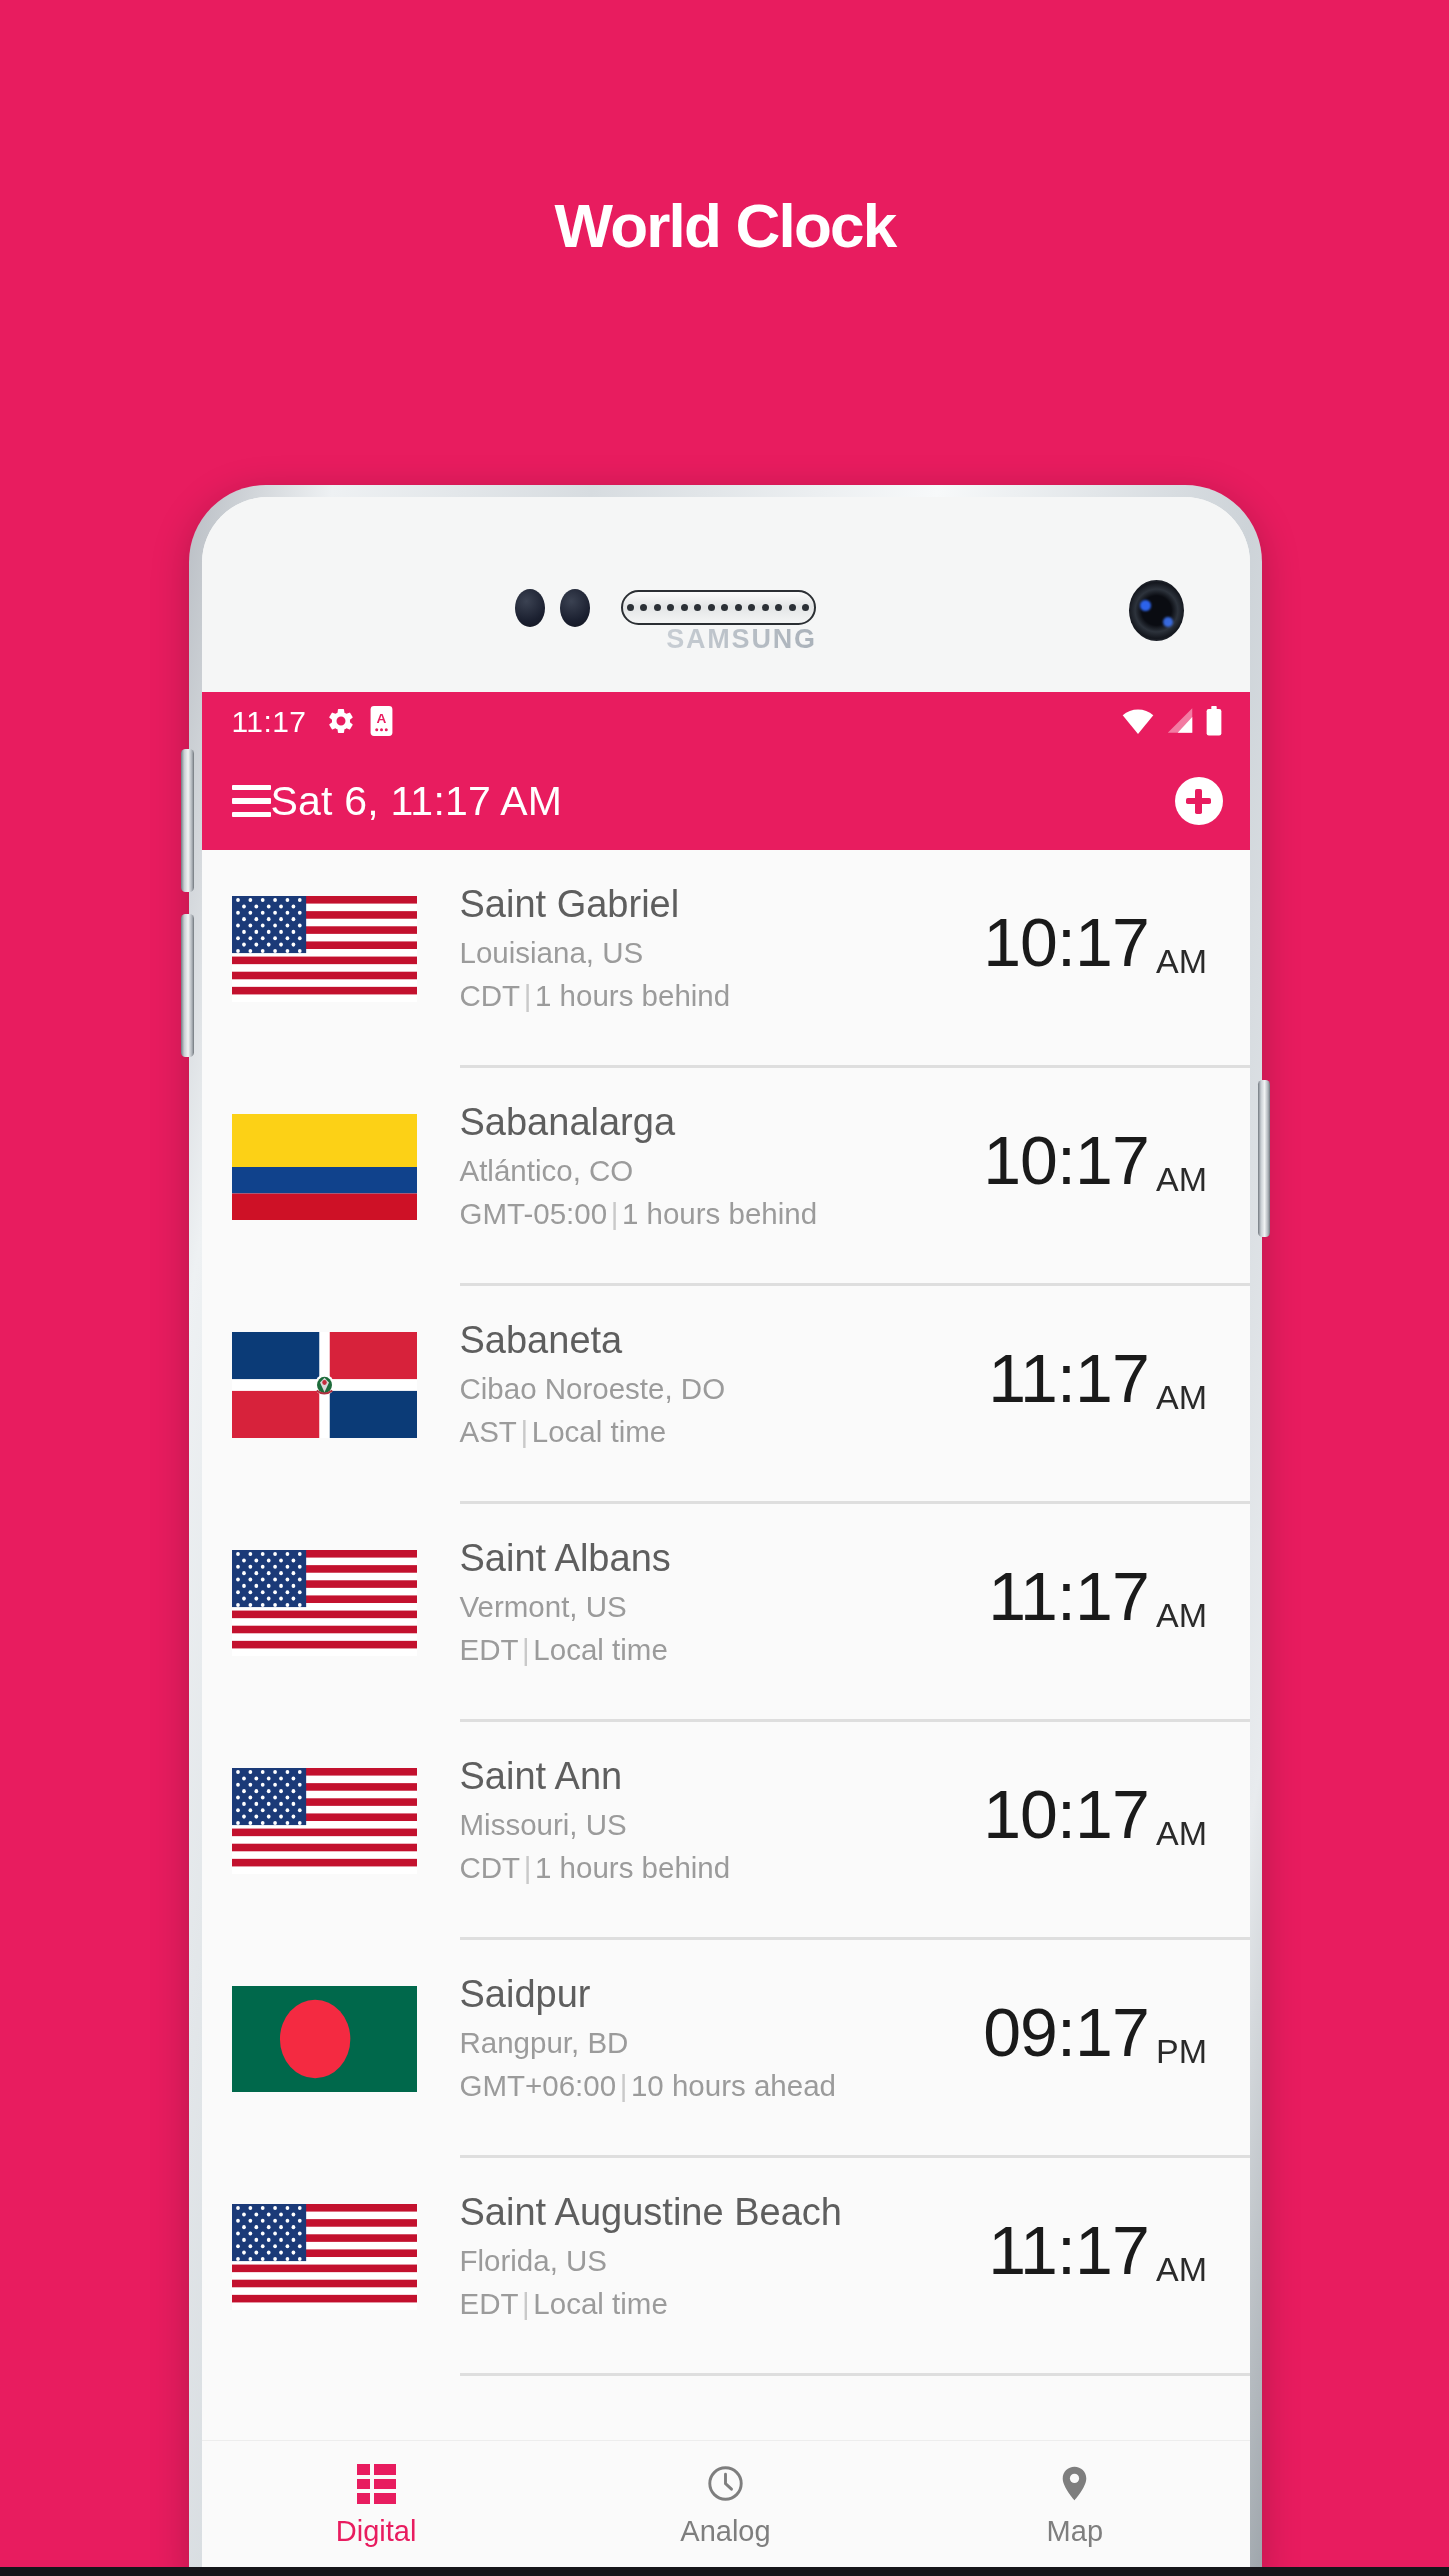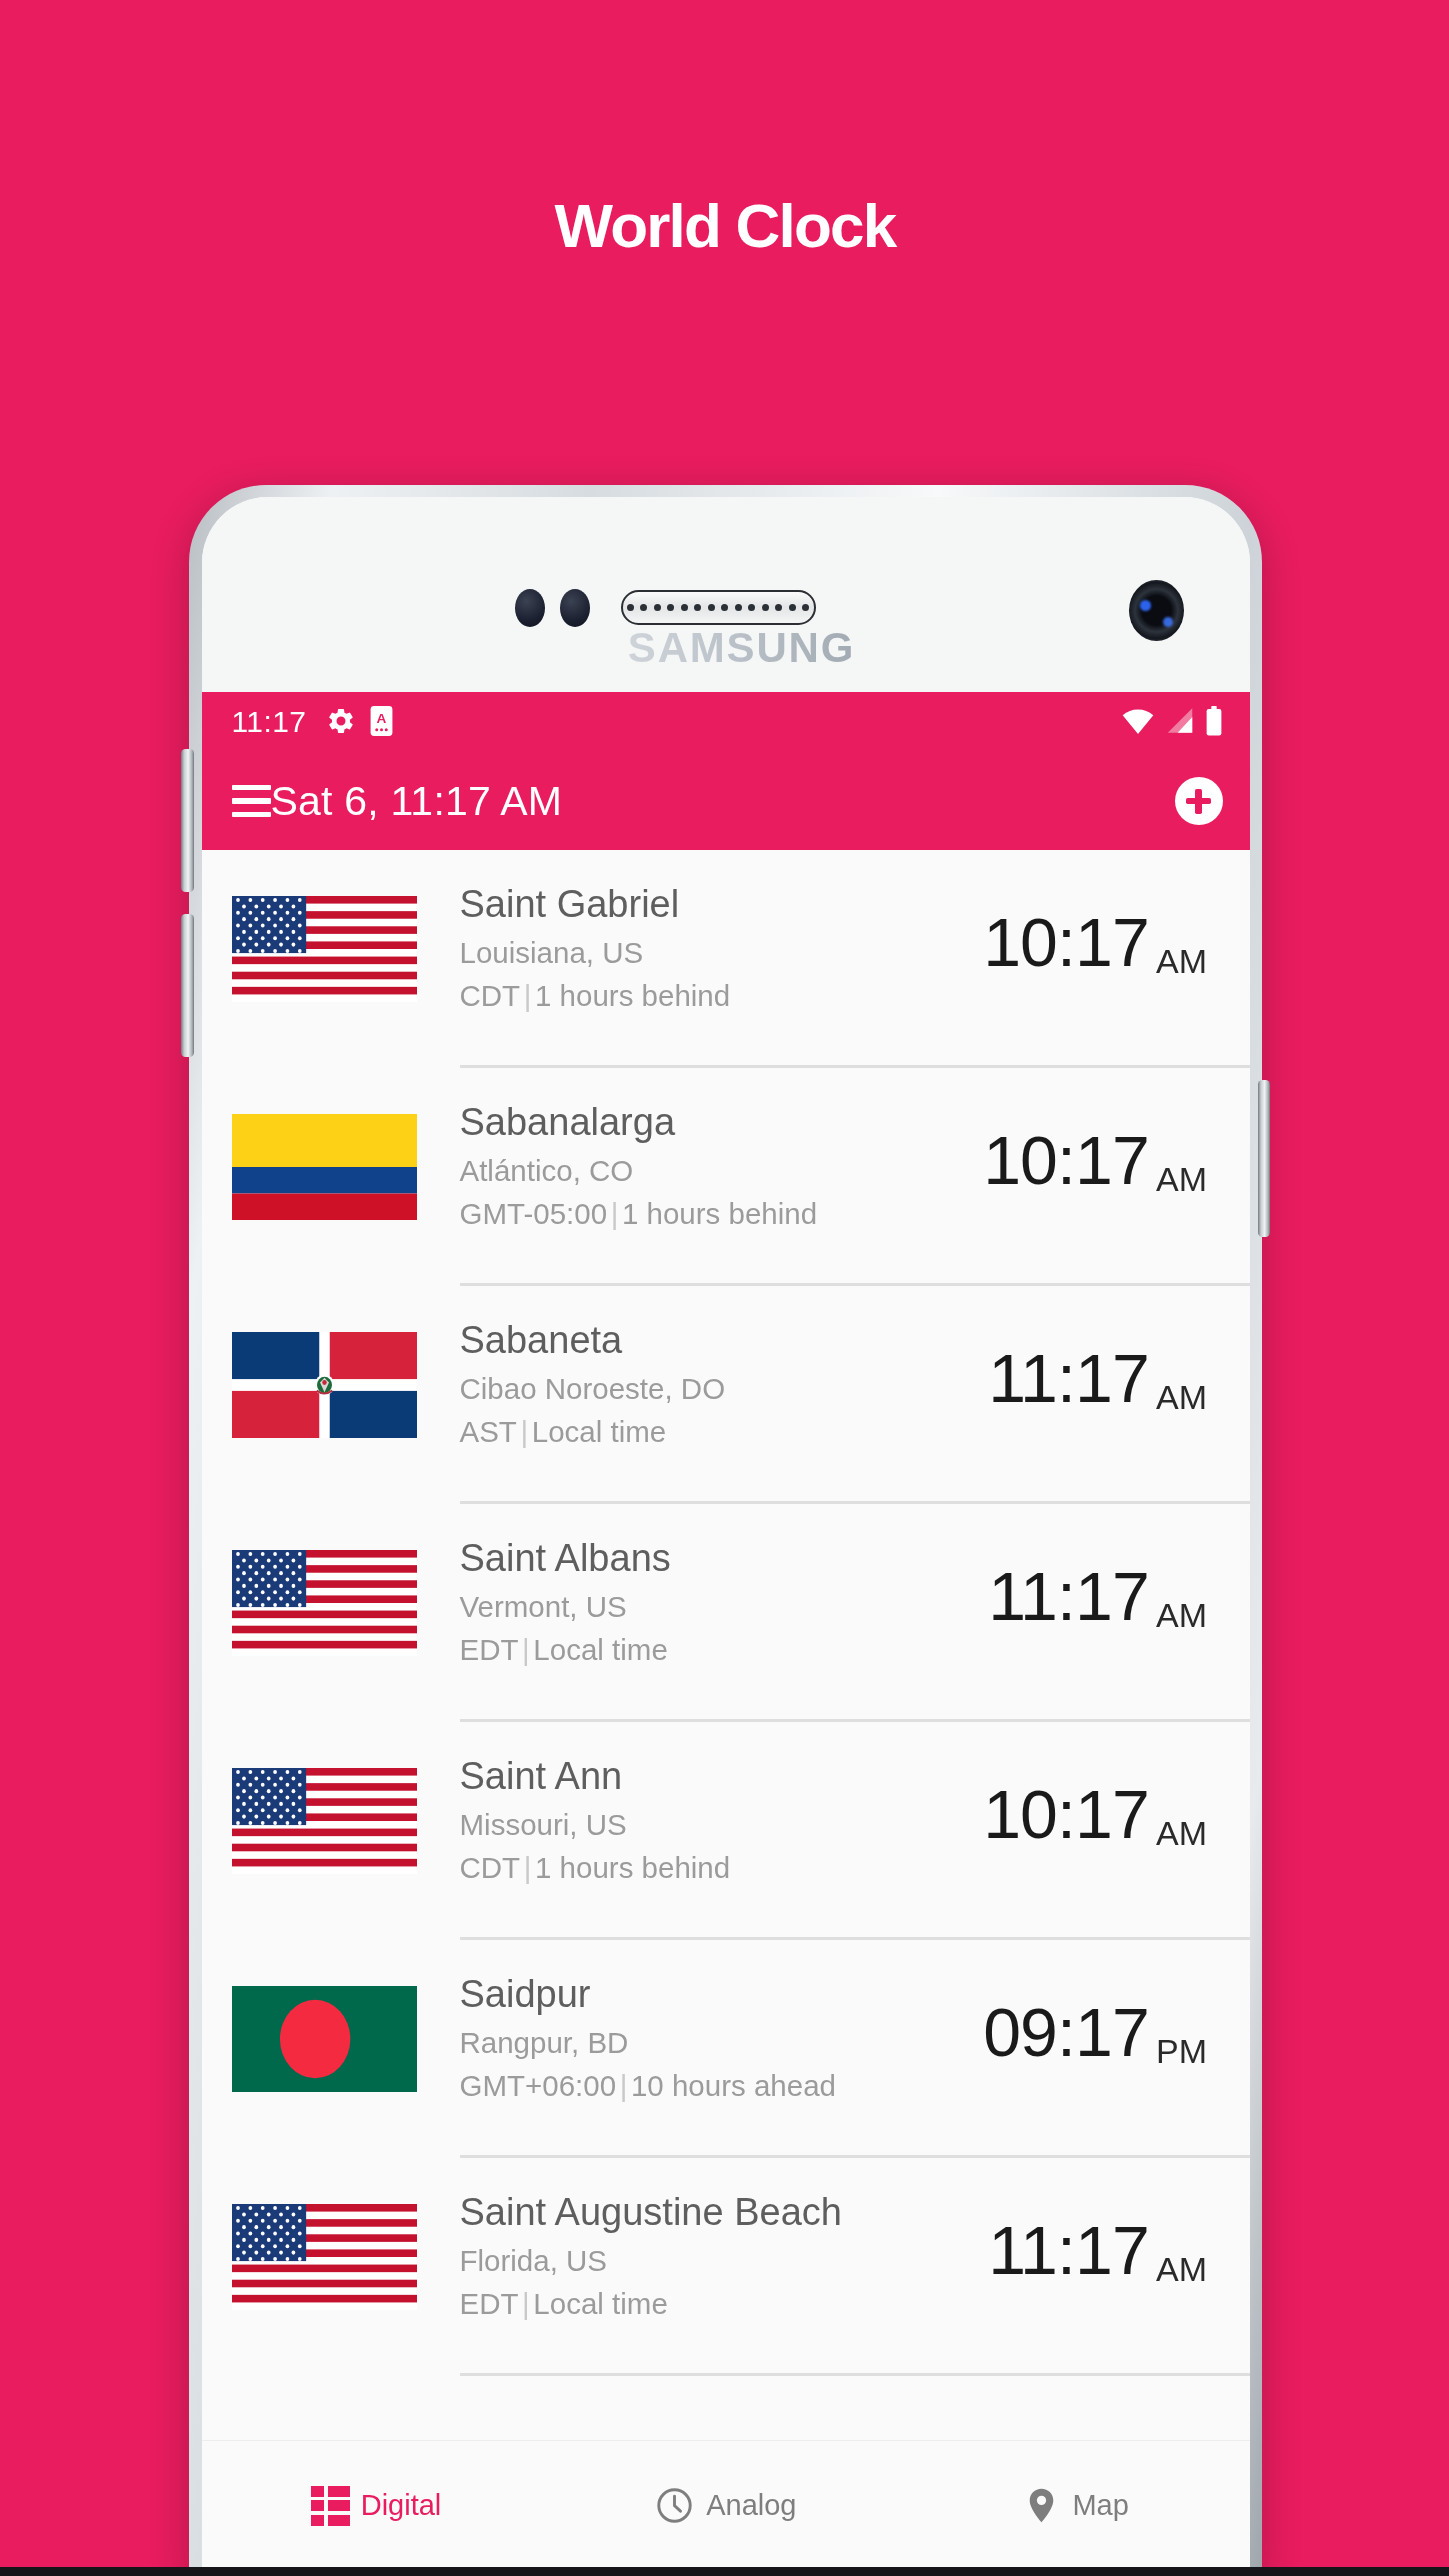"SAMSUNG" .brand { font-size: 42px -> 27px }
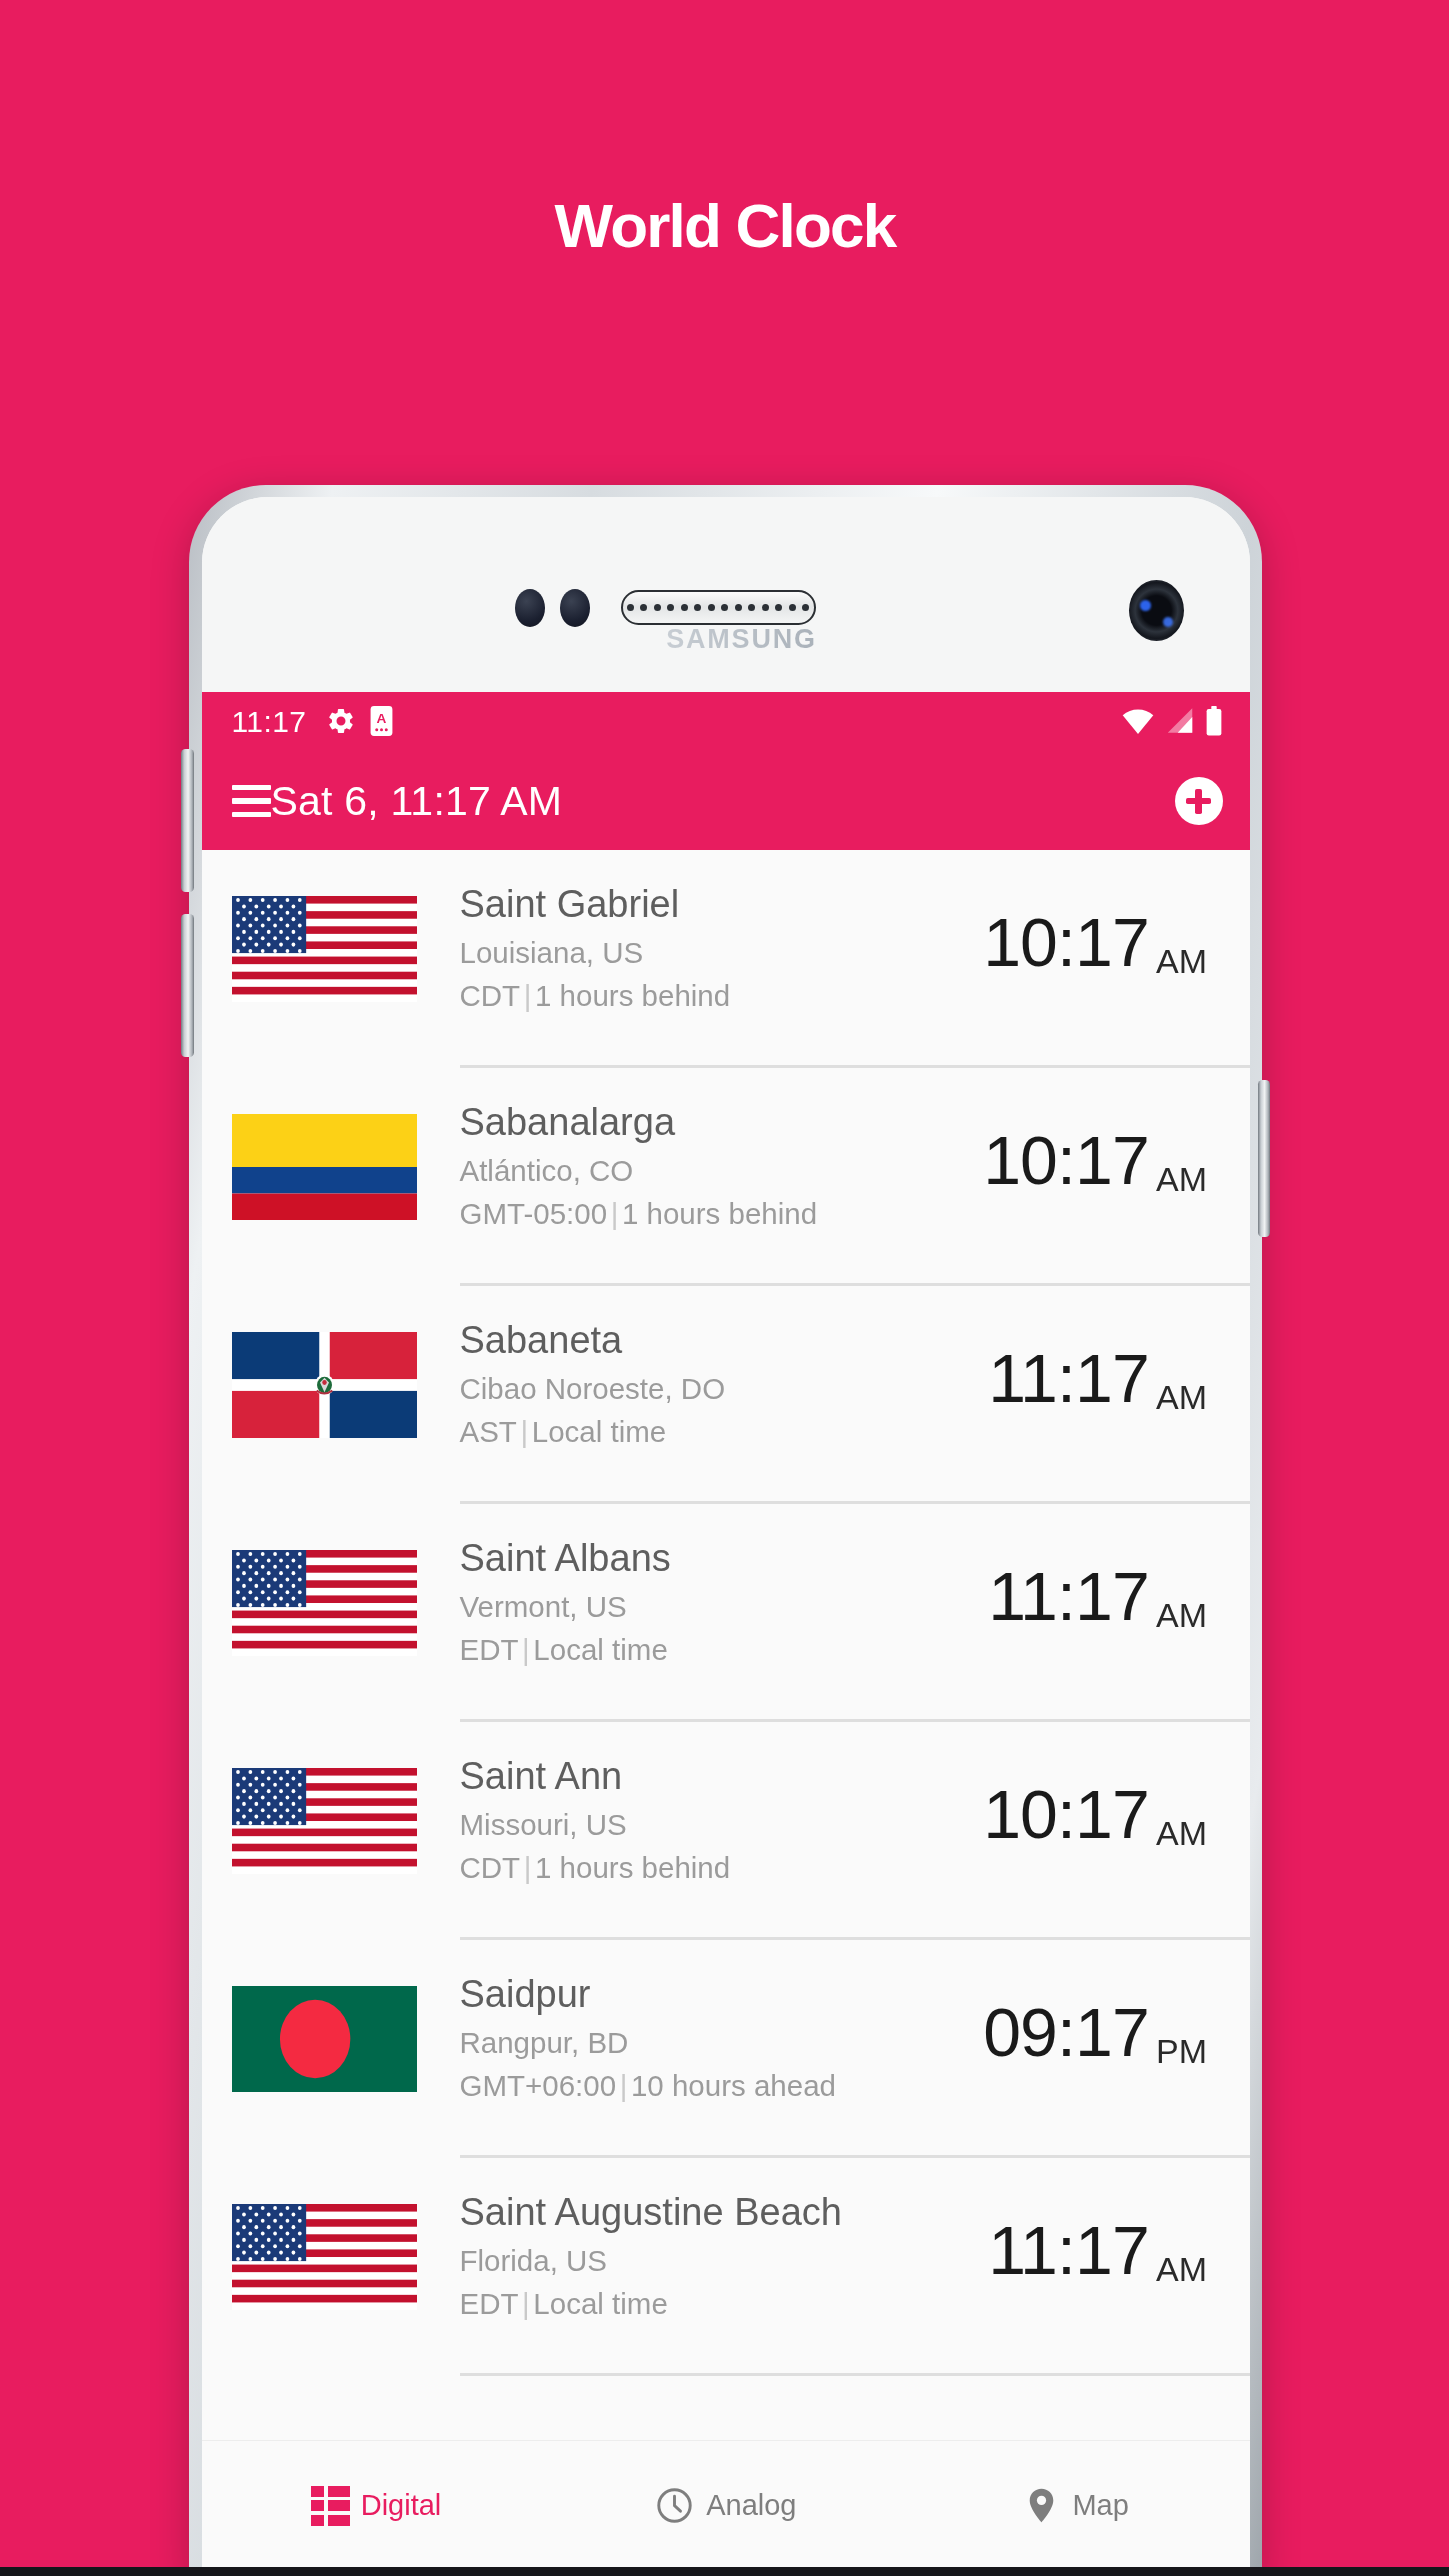"Digital" .navitem { flex-direction: row -> column }
